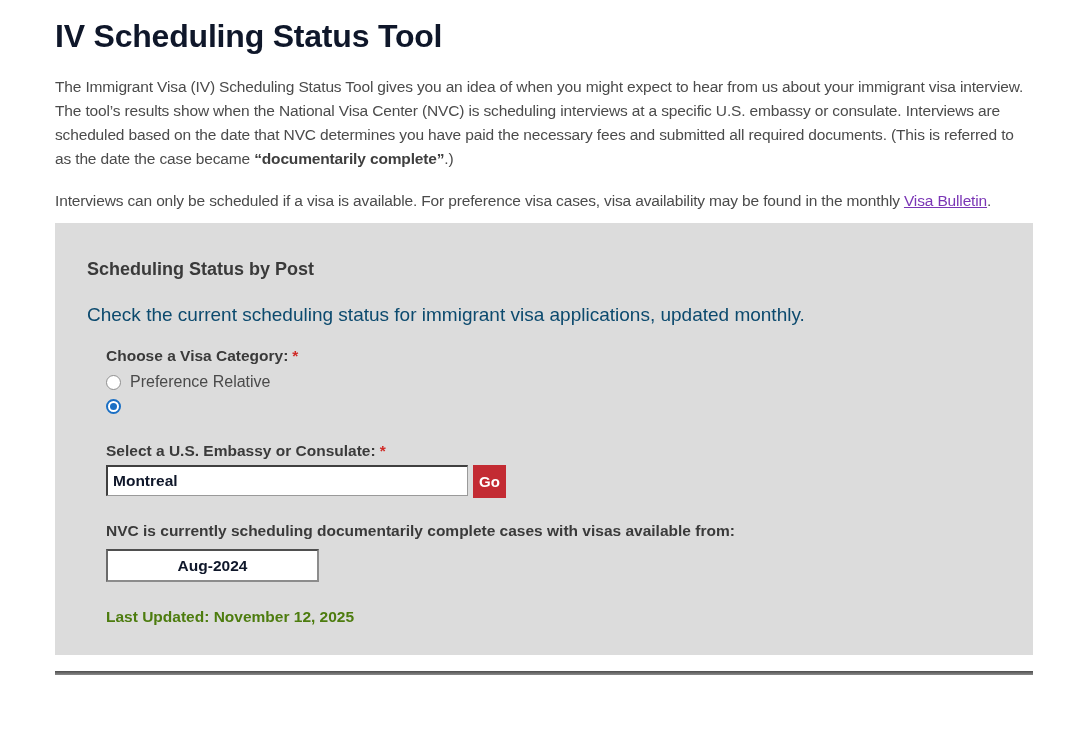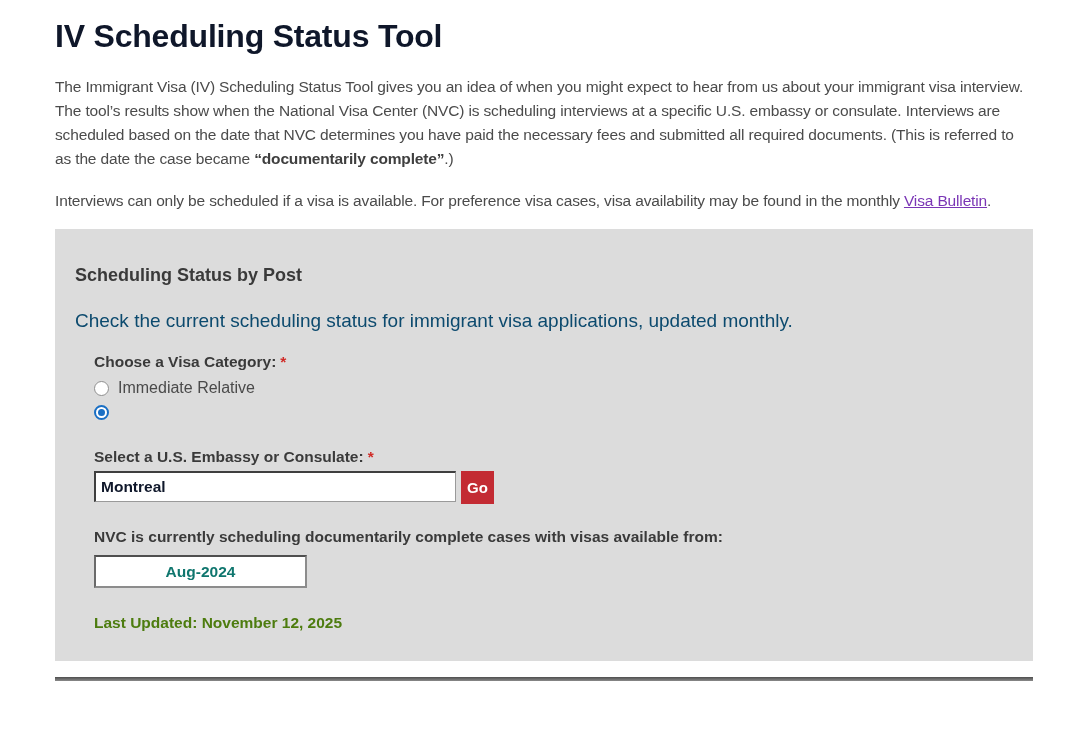"Scheduling Status by Post" .panel { margin-top: 16px -> 10px; padding: 36px 20px 28px 20px -> 36px 20px 28px 32px }
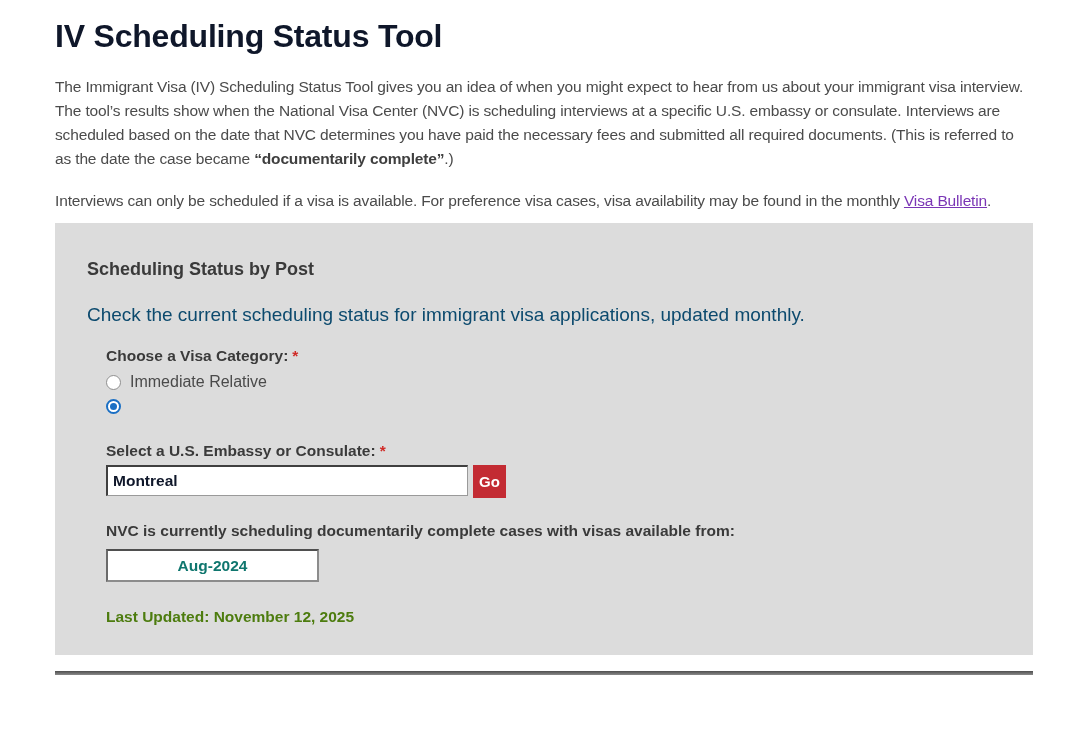"Immediate Relative" span.radio-label { text: Immediate -> Preference }
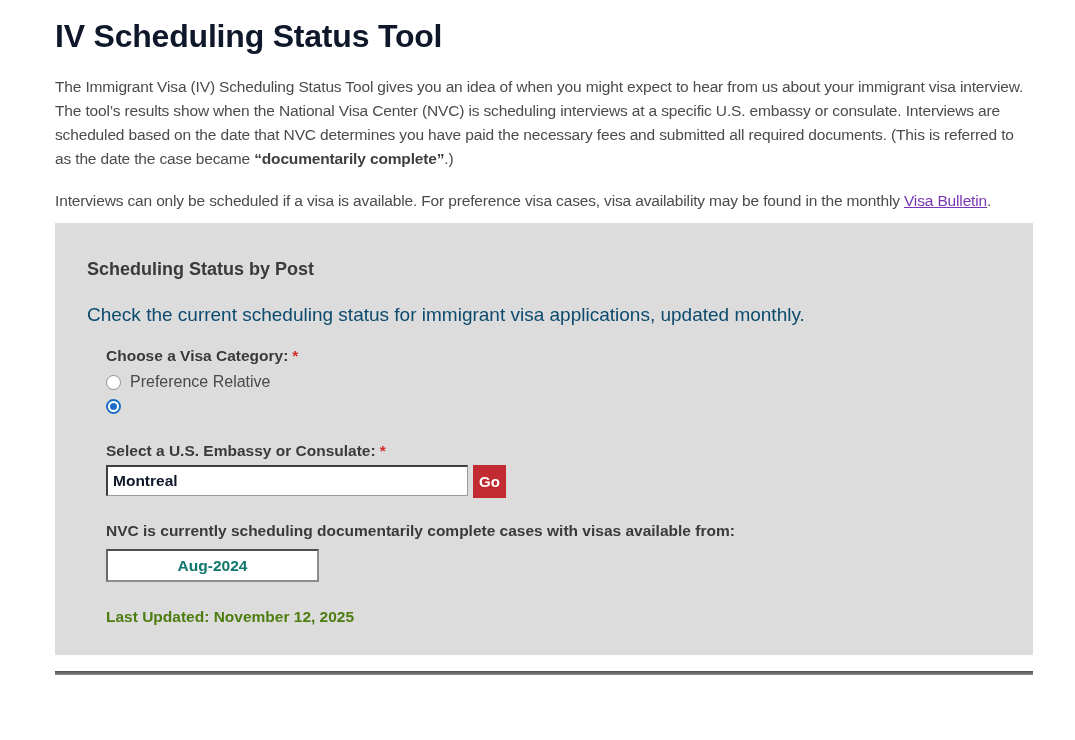"Aug-2024" .result-box { color: #0f766e -> #0f172a }
